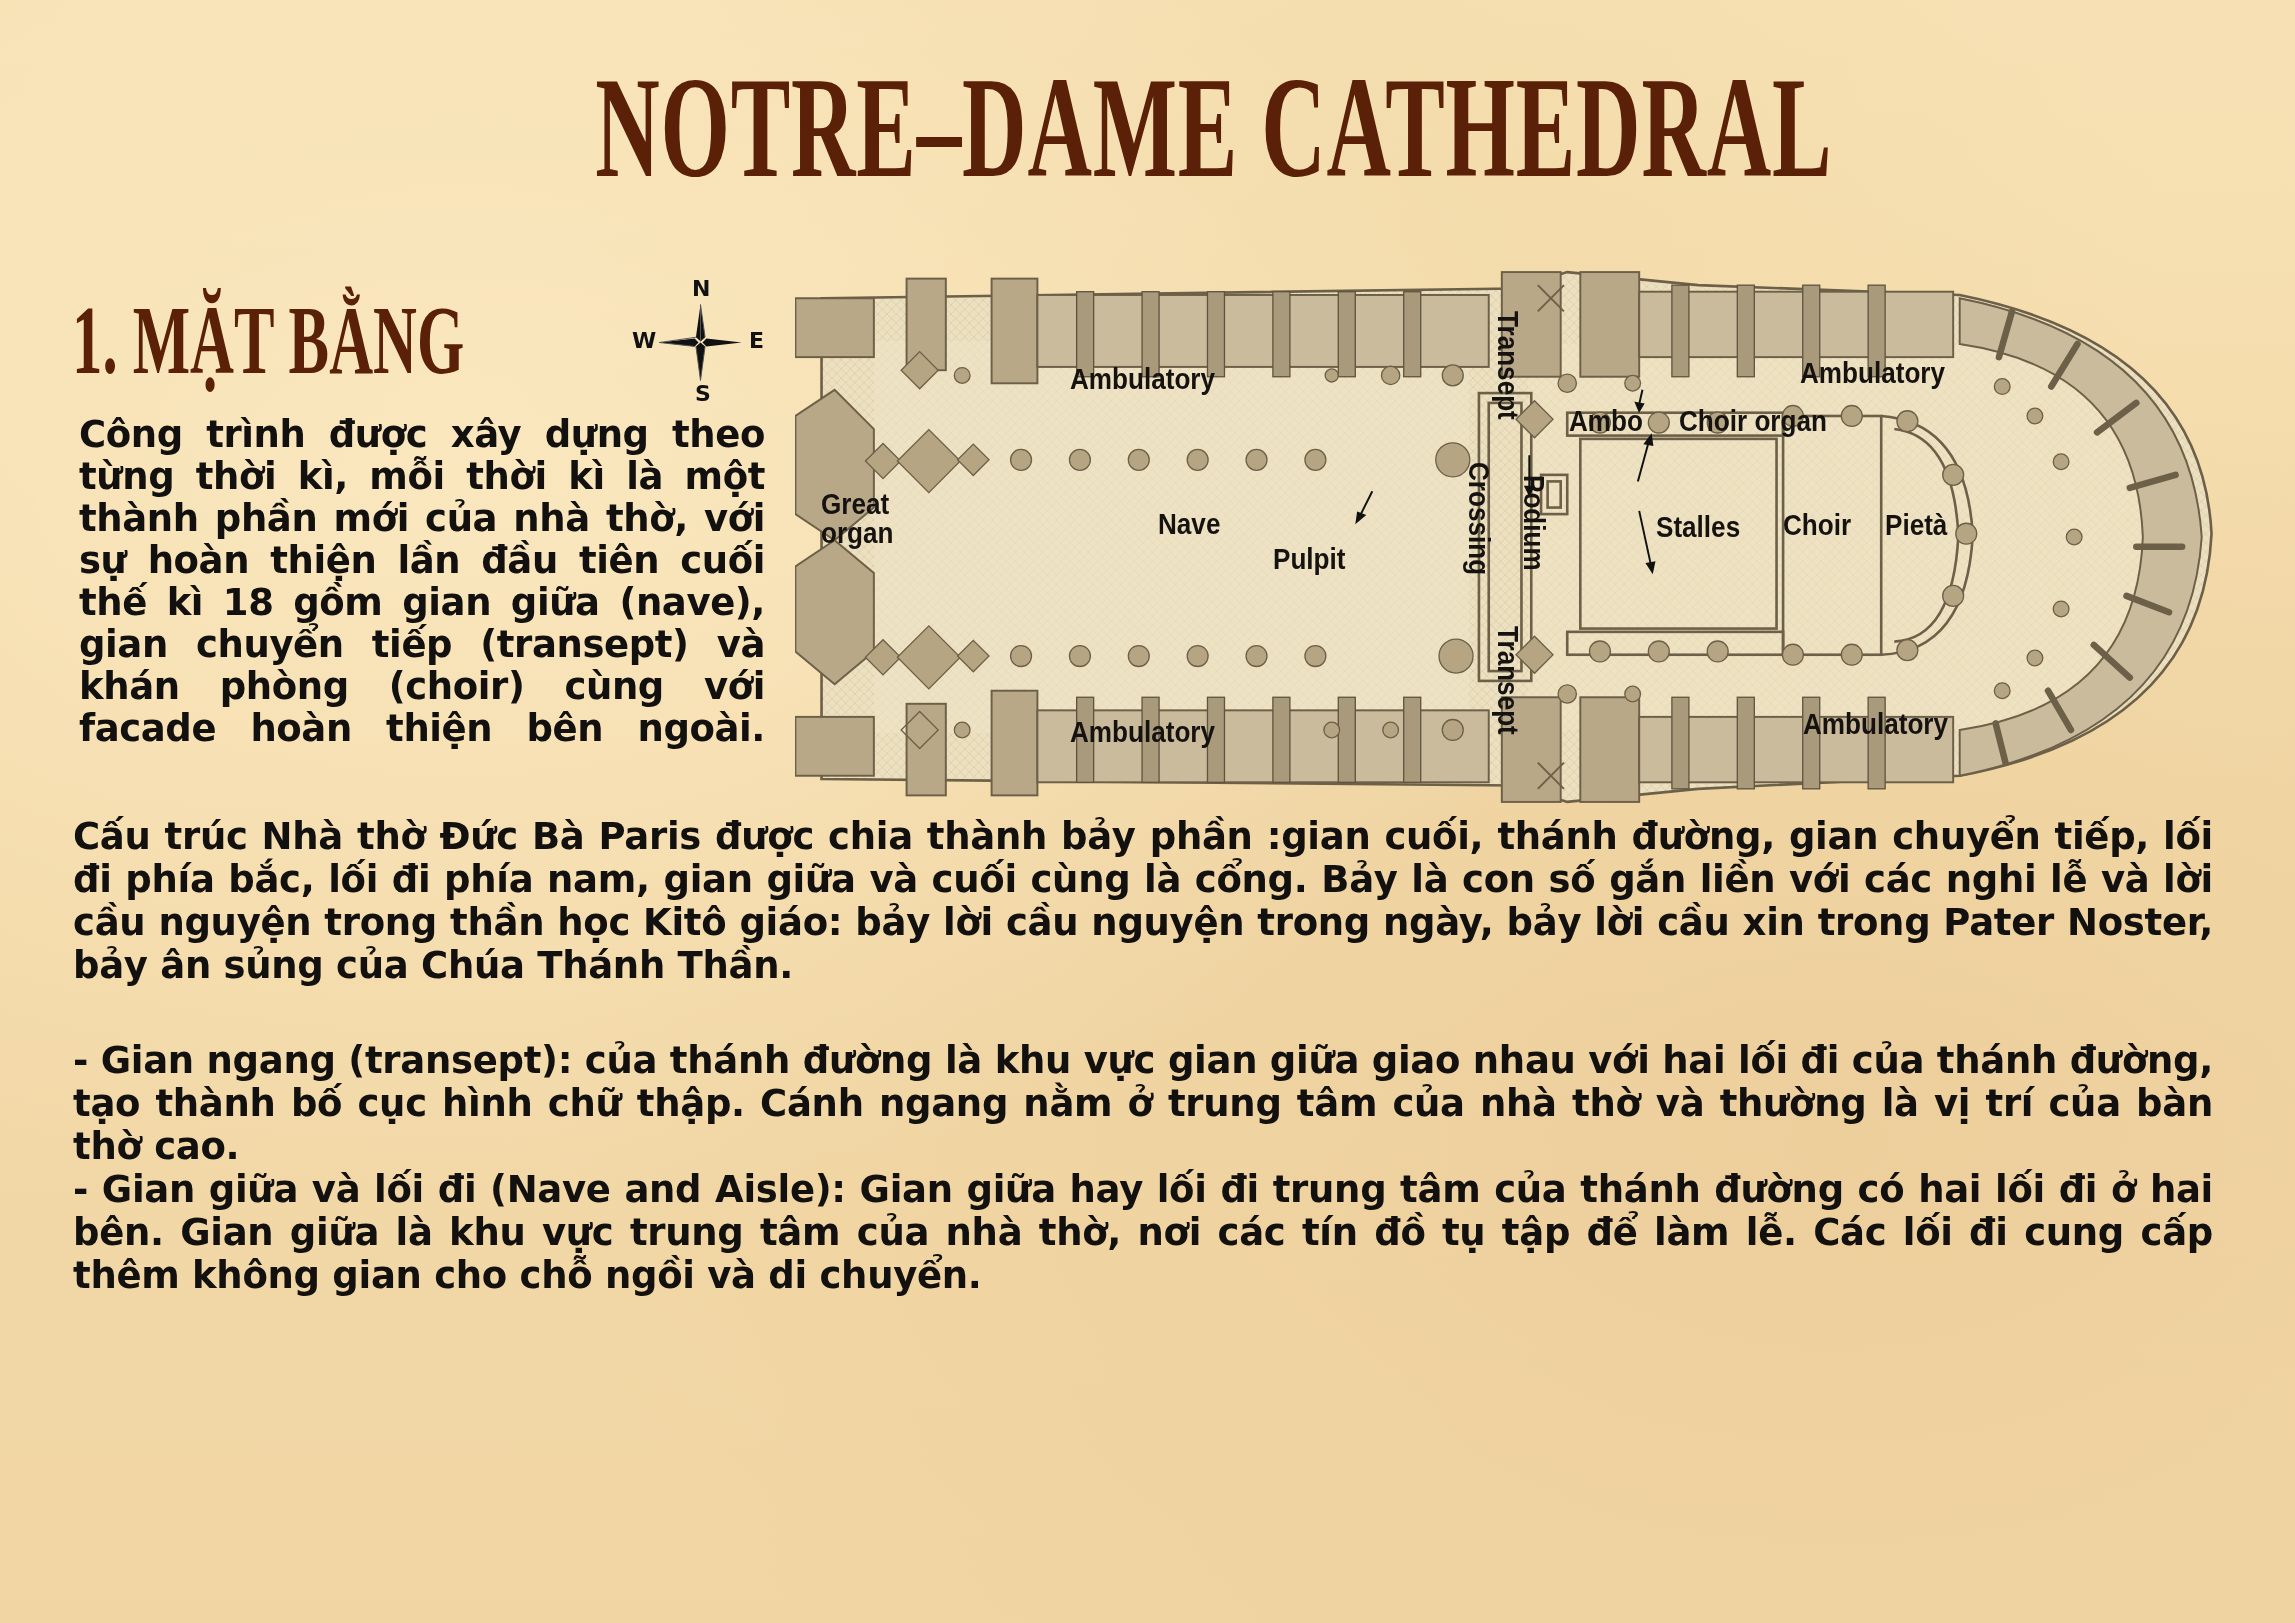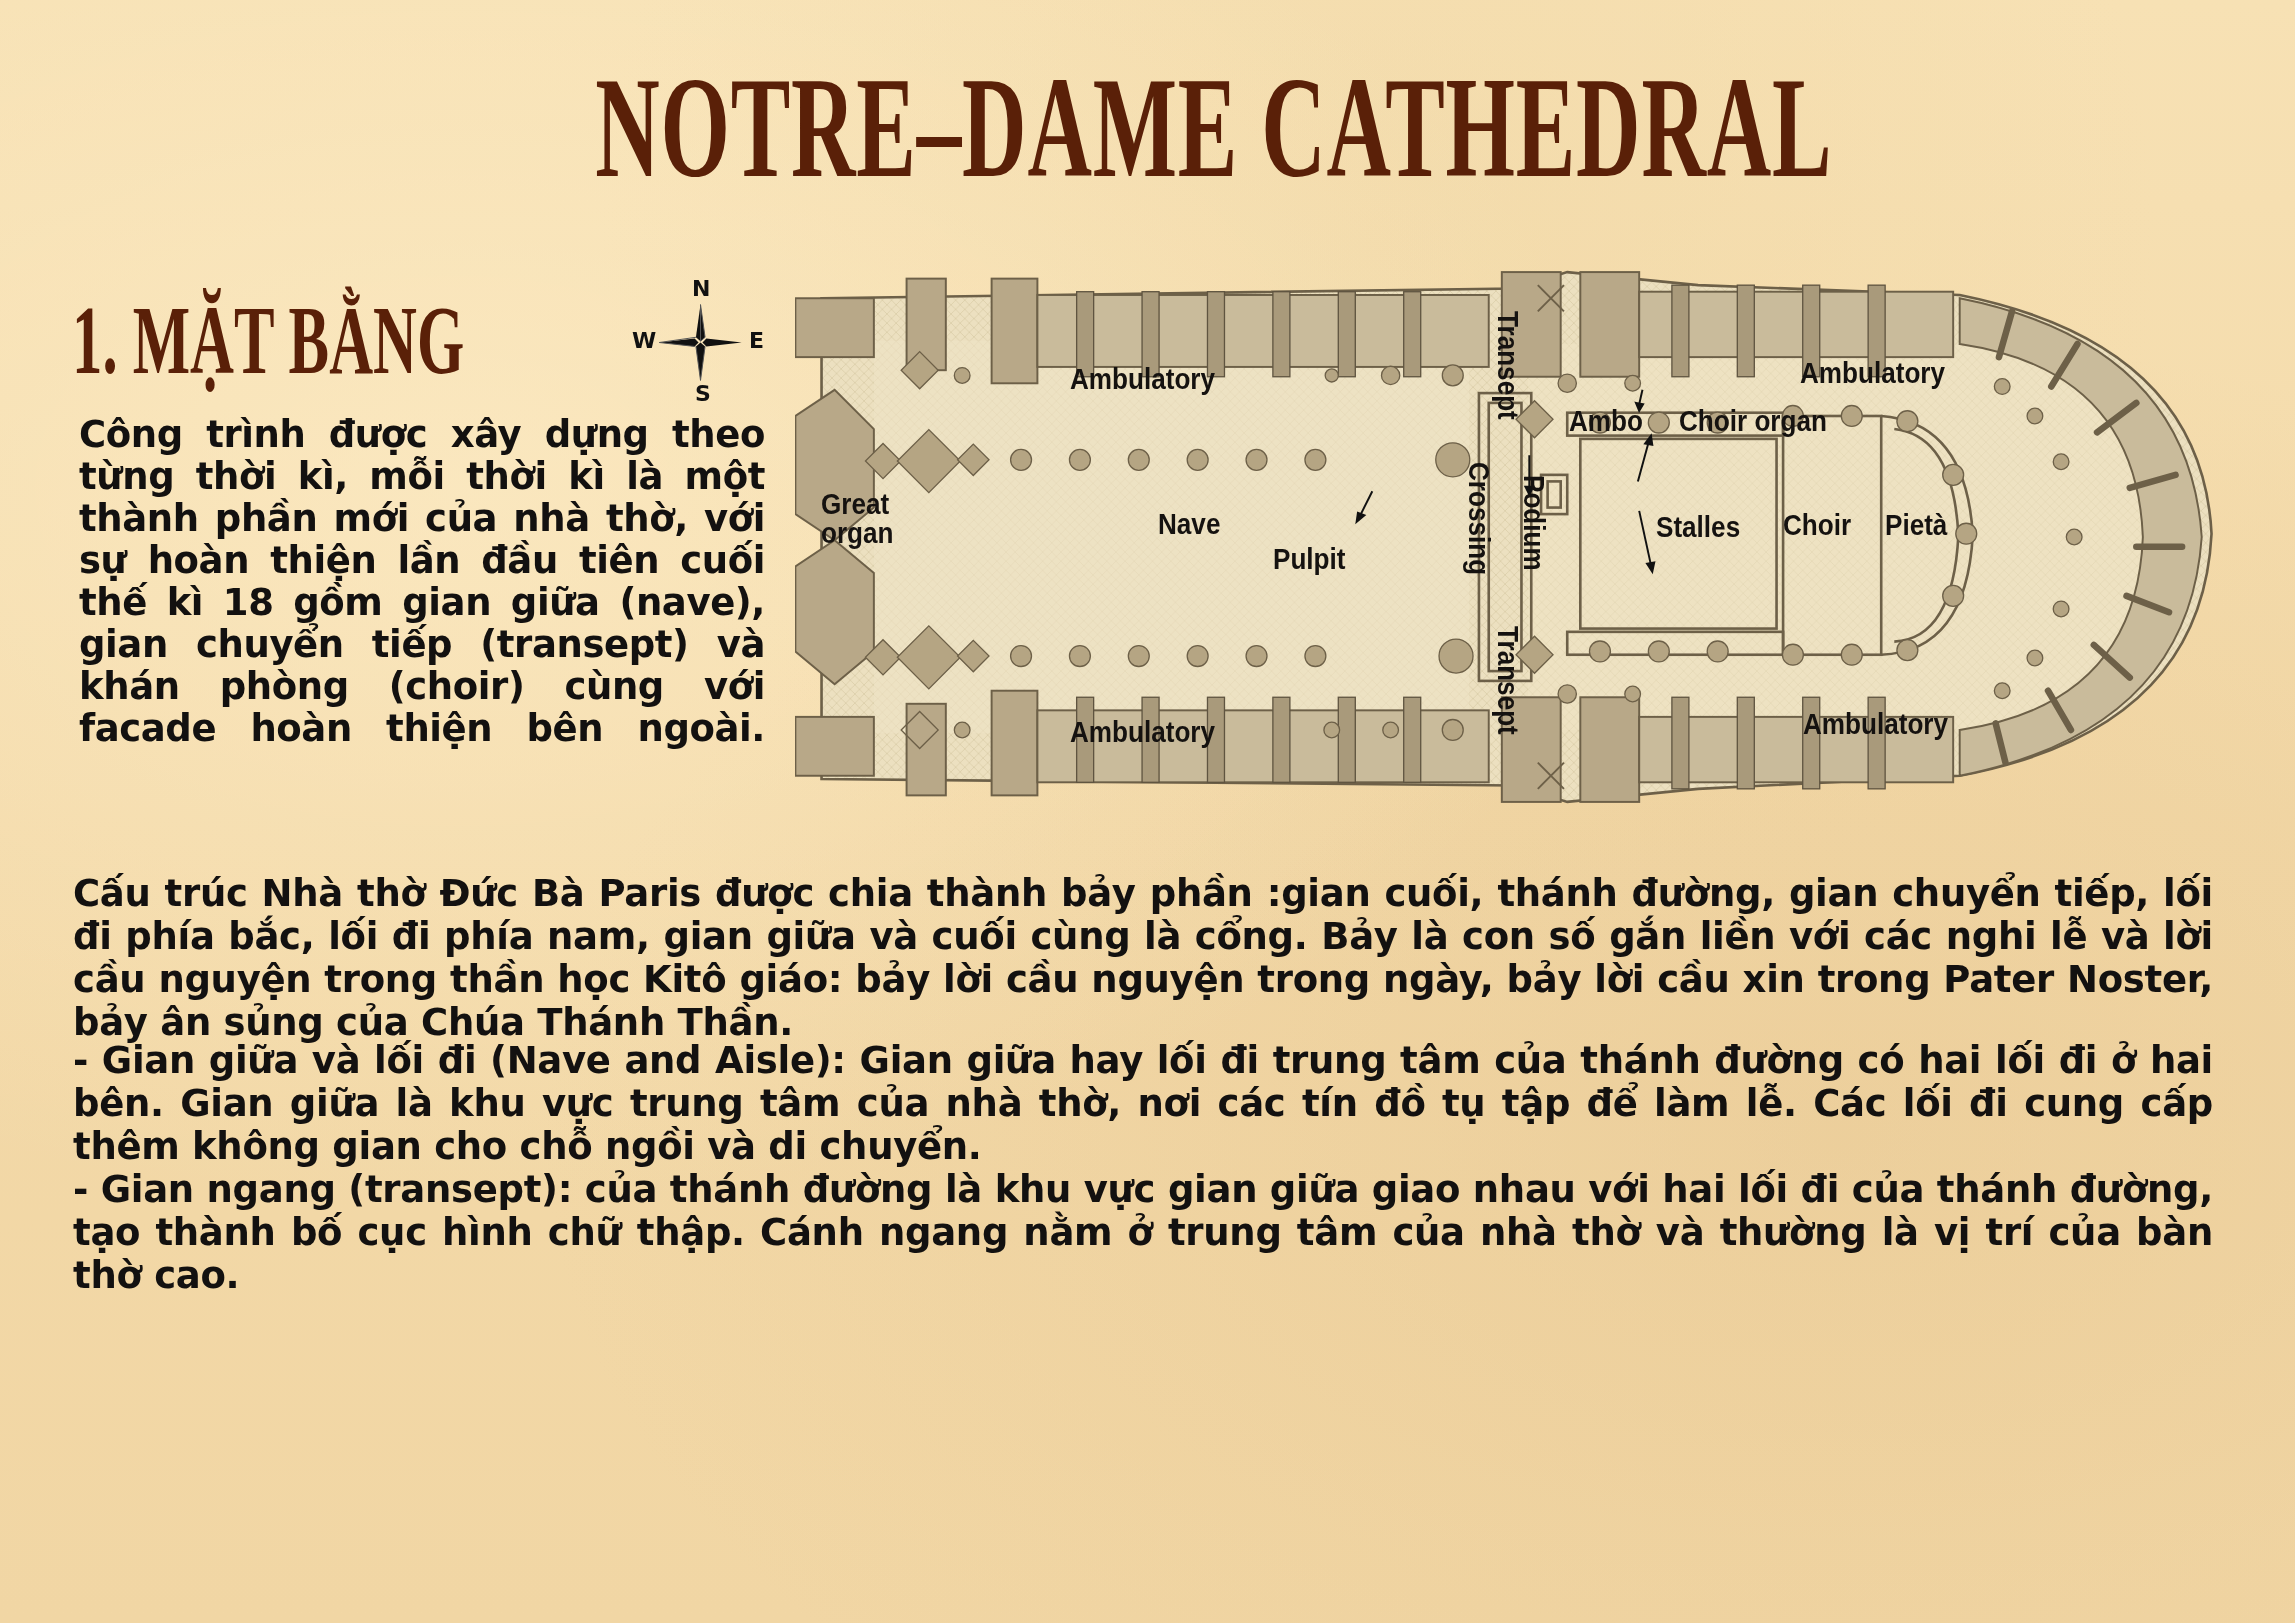"Cấu trúc Nhà thờ Đức" .p1 { top: 872px -> 815px }
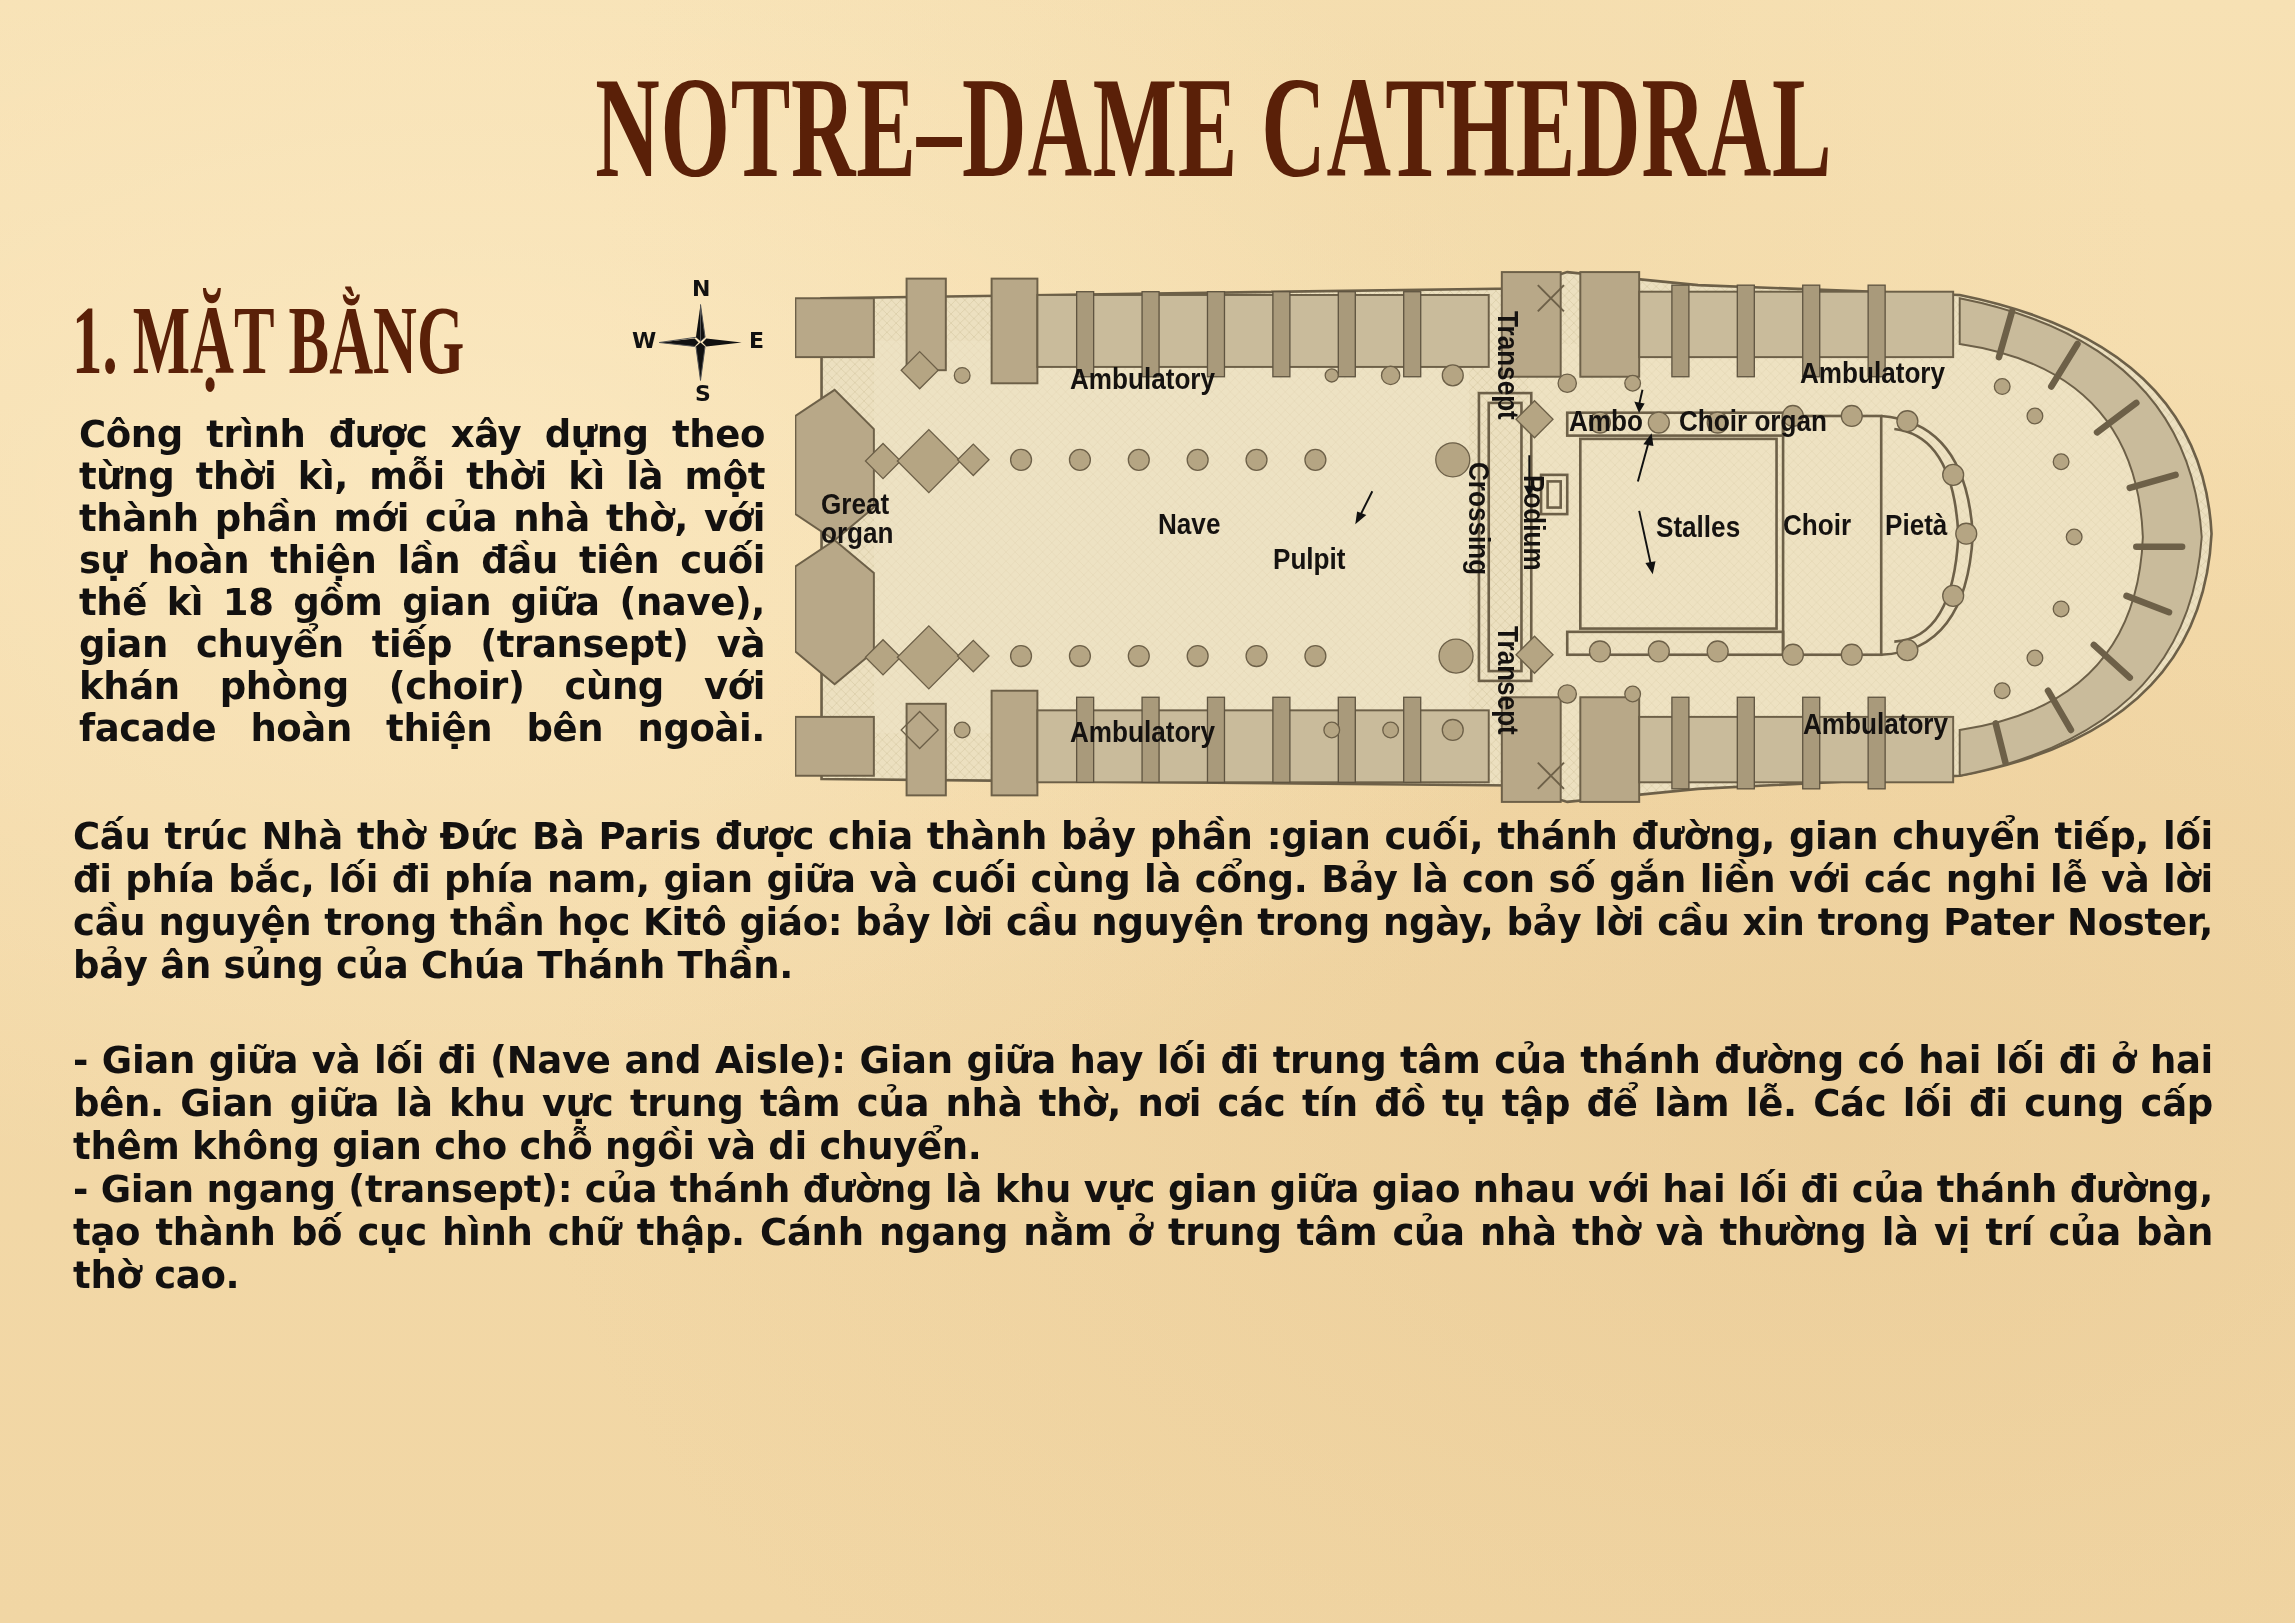"- Gian giữa và lối" p.just { order: before "- Gian ngang (transept): của" -> after "- Gian ngang (transept): của" }
